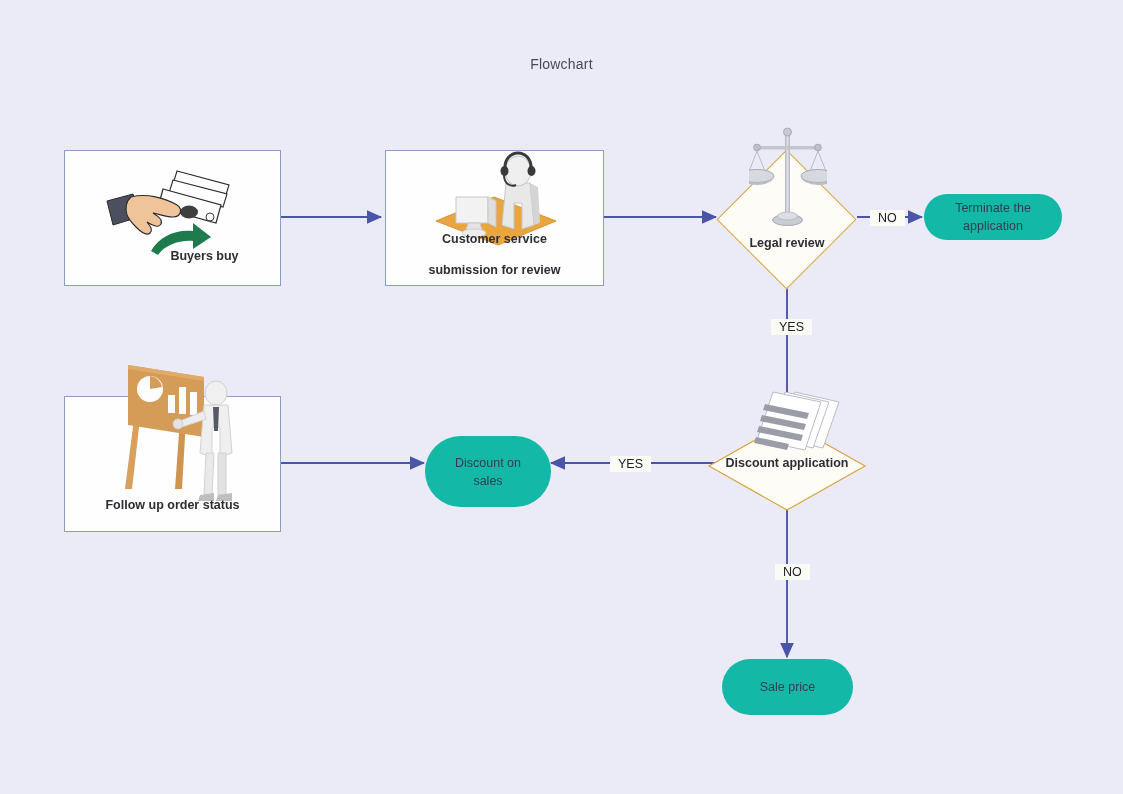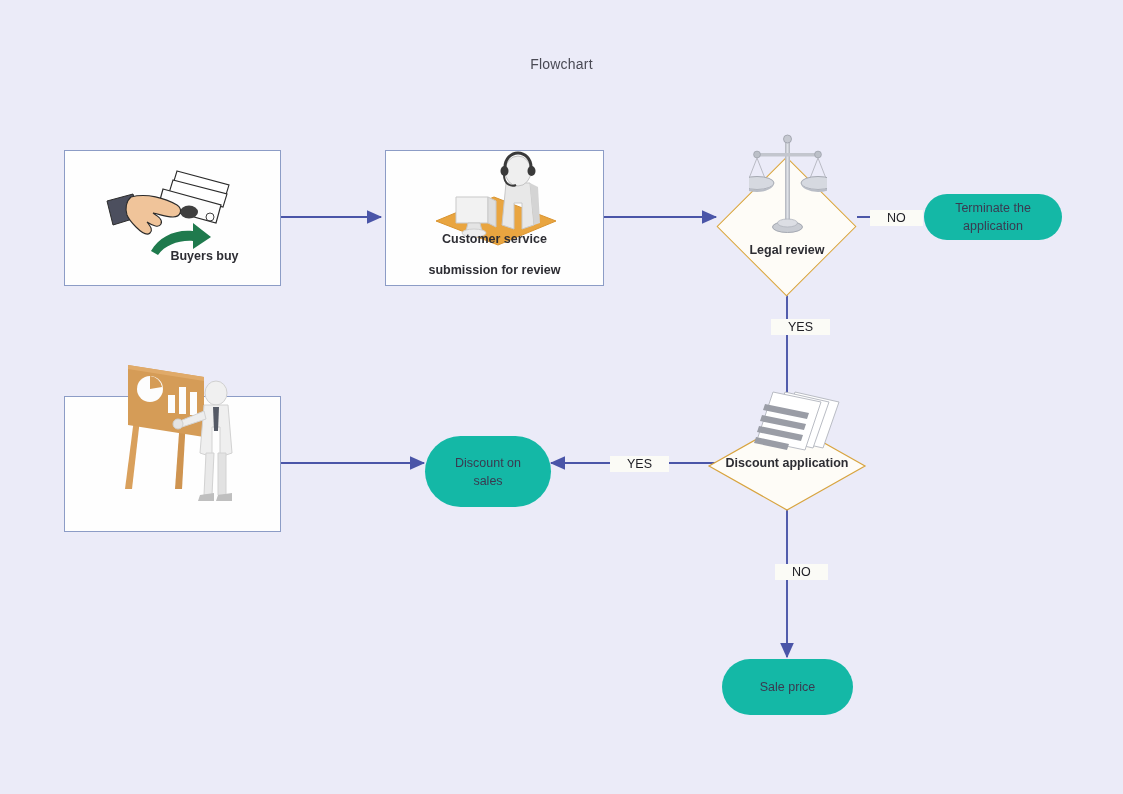"NO" .edge-label { padding: 1px 17px -> 1px 8px }
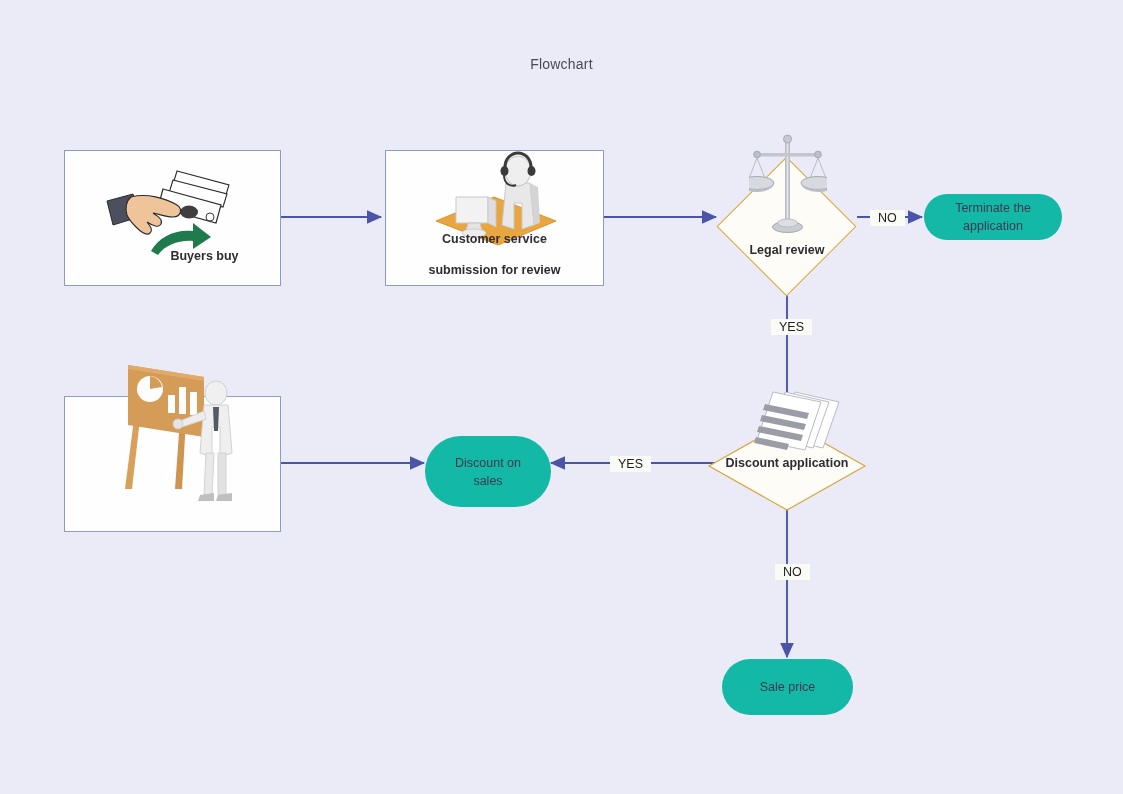"Legal review" div.abs { top: 157px -> 150px }
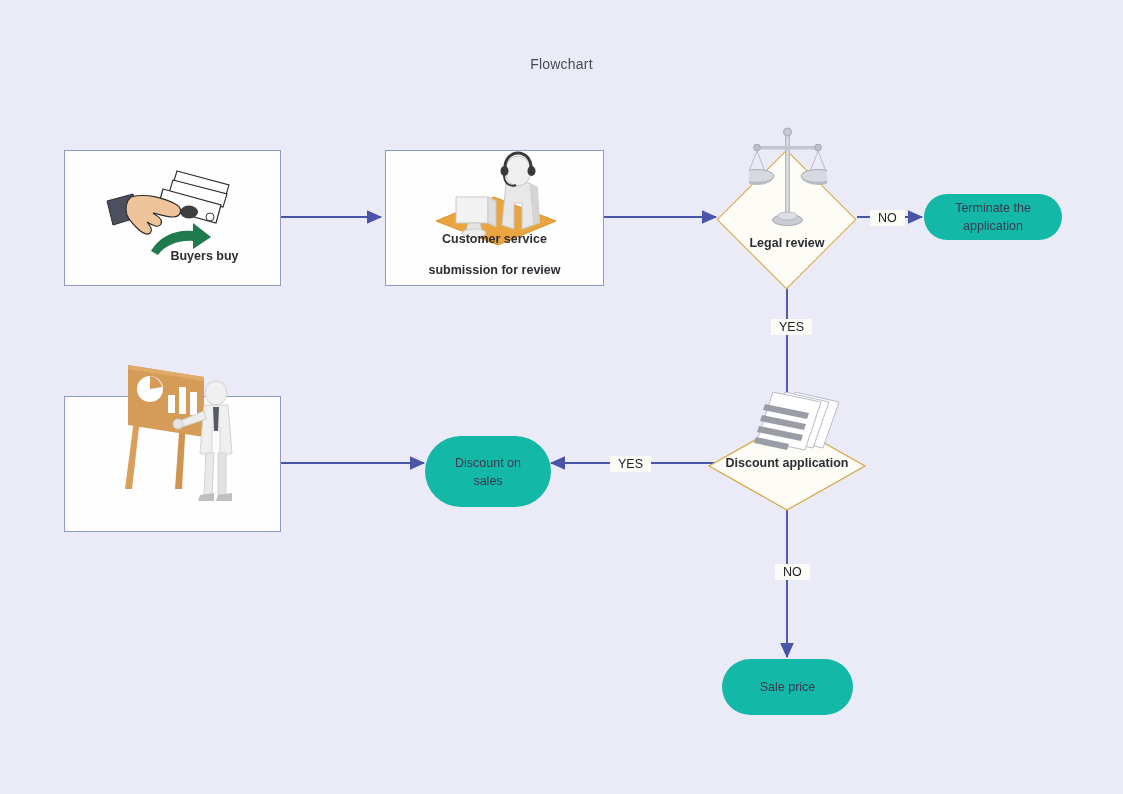"Follow up order status" div.proc-label { html: none -> <div>Follow up order status</div> }
